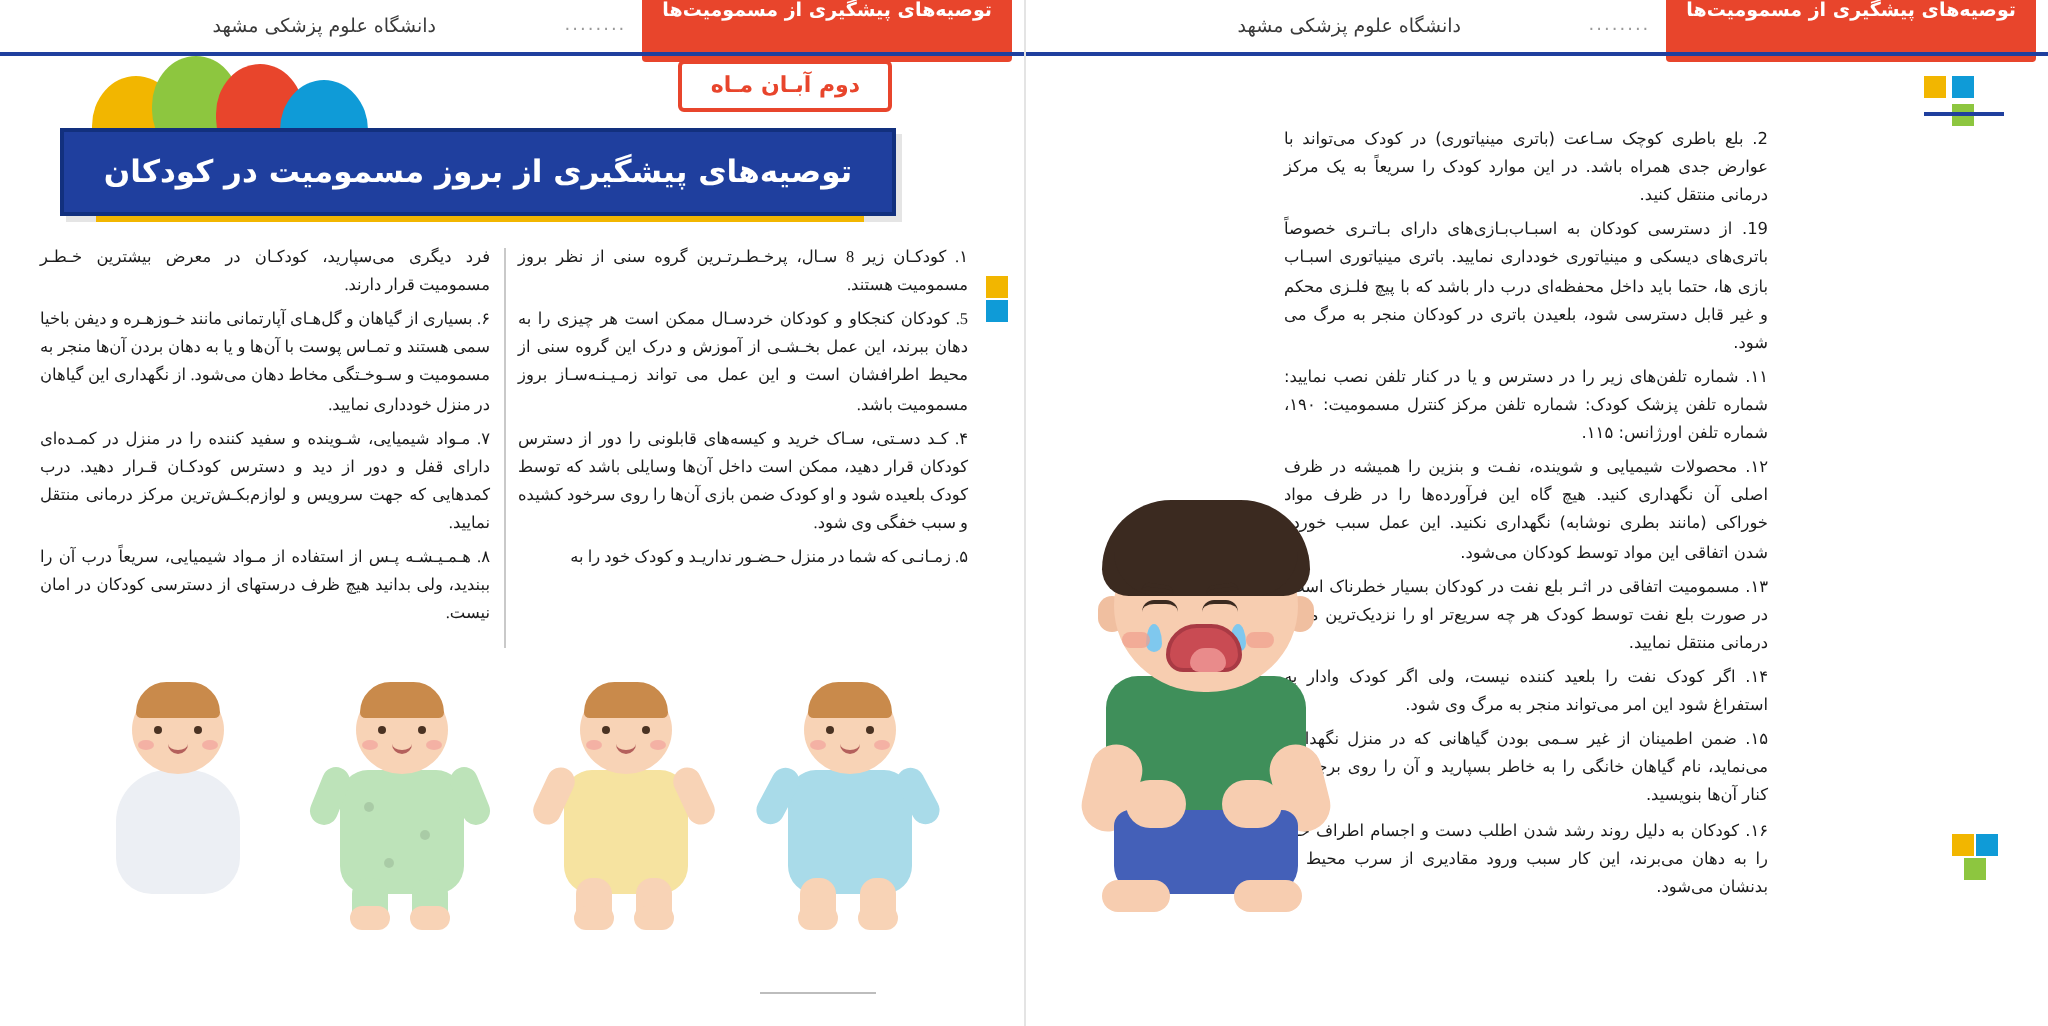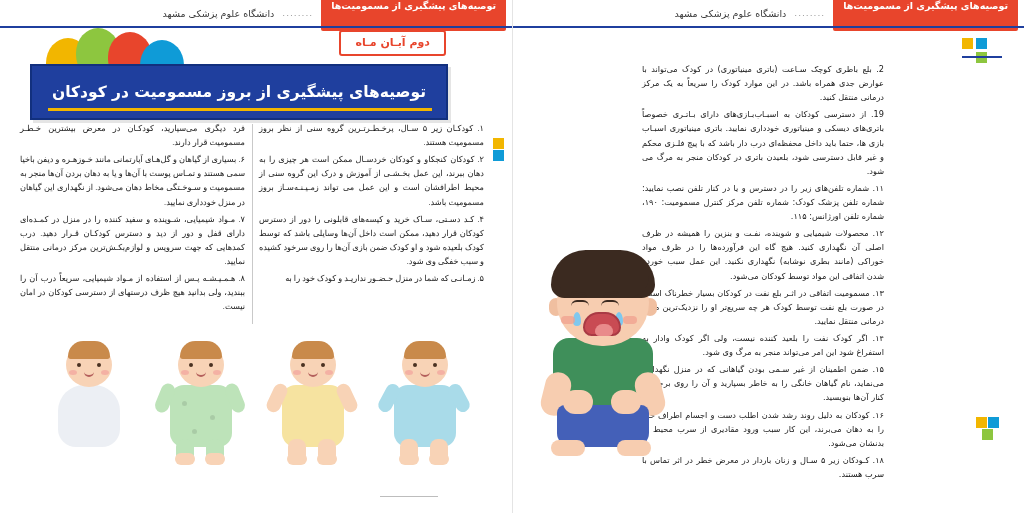"دانشگاه علوم پزشکی مشهد" .hdr-univ { text-align: right -> center }
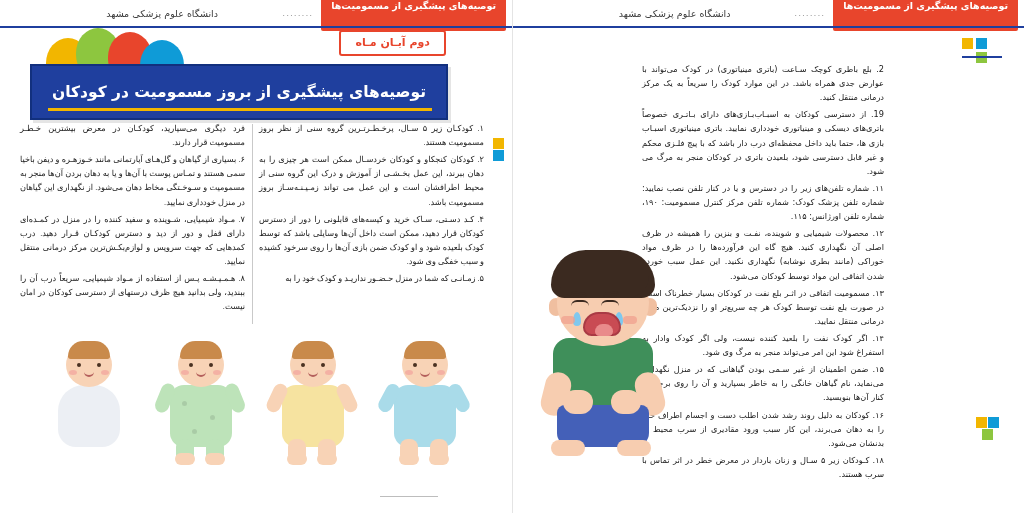"توصیه‌های پیشگیری از بروز مسمومیت" .title-bar { height: 56px -> 44px }
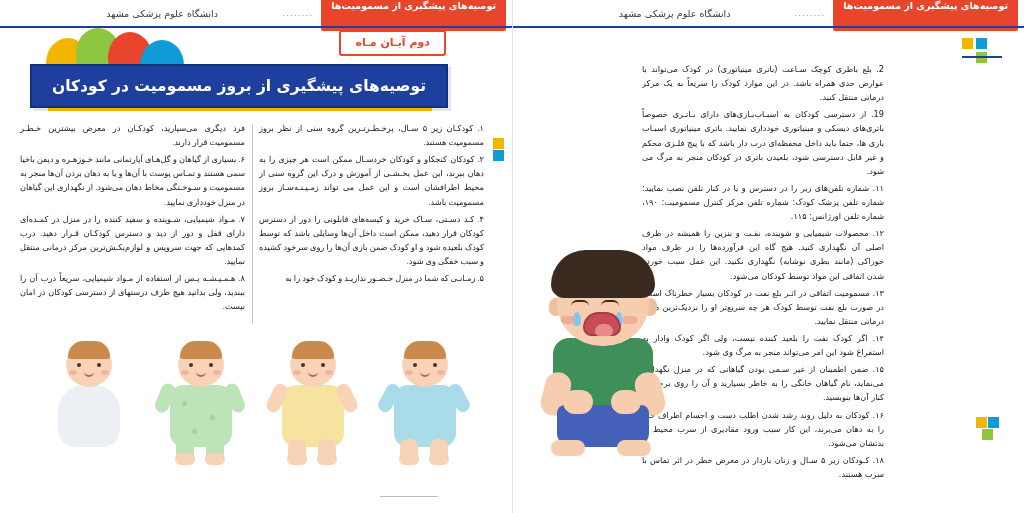"۱. کودکـان زیر ۵ سـال،" p { text: ۵ -> 8 }
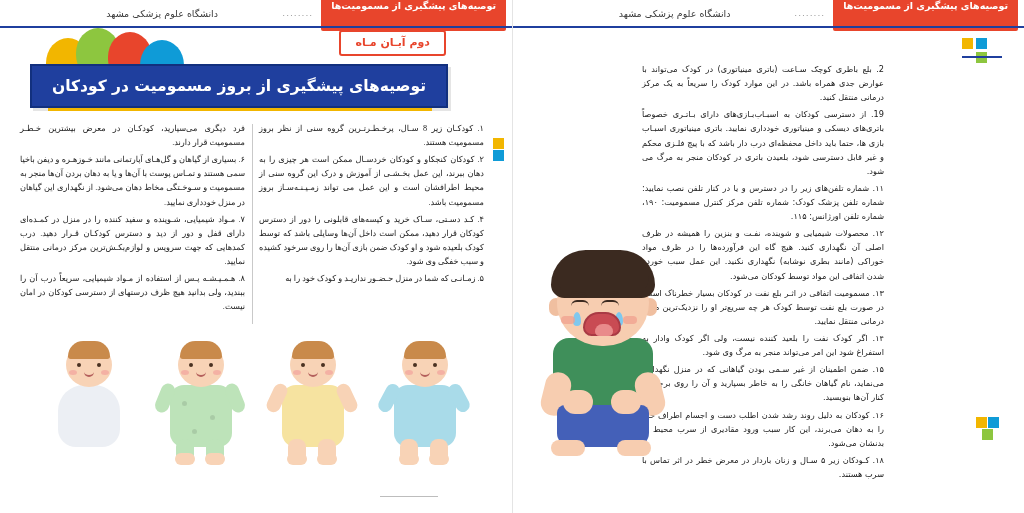"۲. کودکان کنجکاو و کودکان" p { text: ۲ -> 5 }
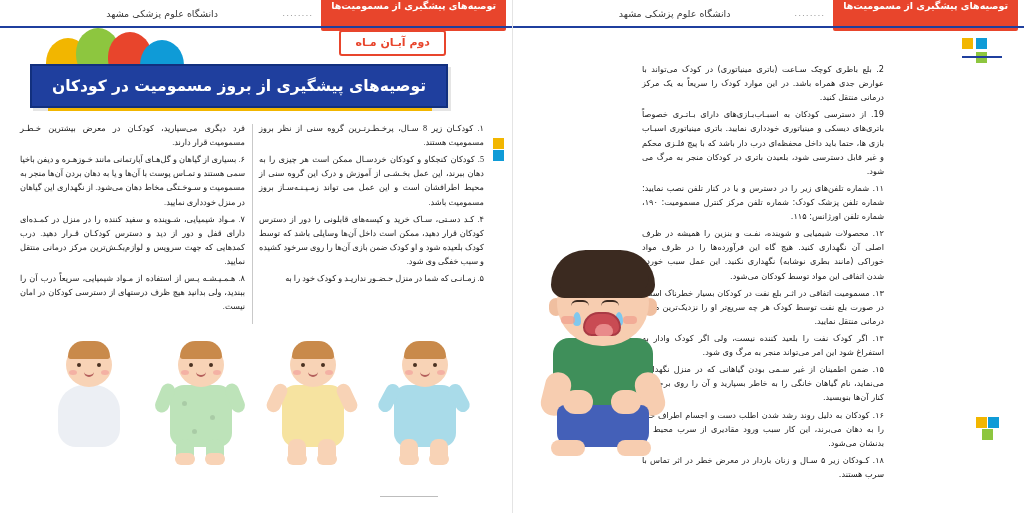"۱۸. کـودکان زیر ۵ سـال" p { html: <p>۱۸. کـودکان زیر ۵ سـال و زنان باردار در معرض خطر در اثر تماس با سرب هستند.</p> -> none }
